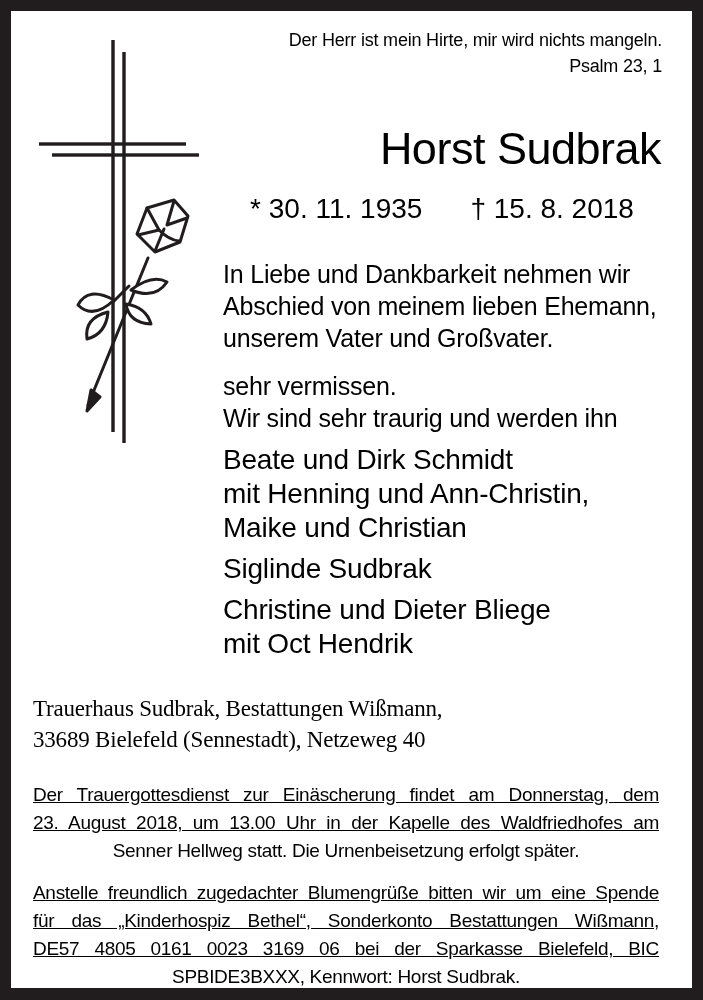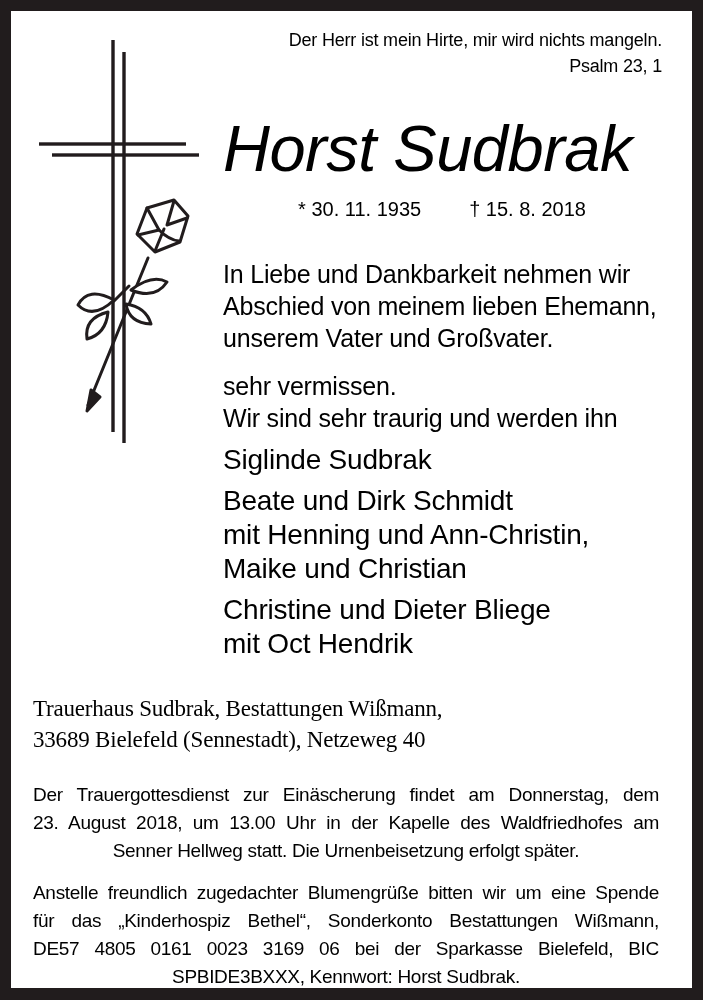"Horst Sudbrak" .name-block { font-size: 65px -> 45px; font-style: italic -> none; text-align: left -> right }
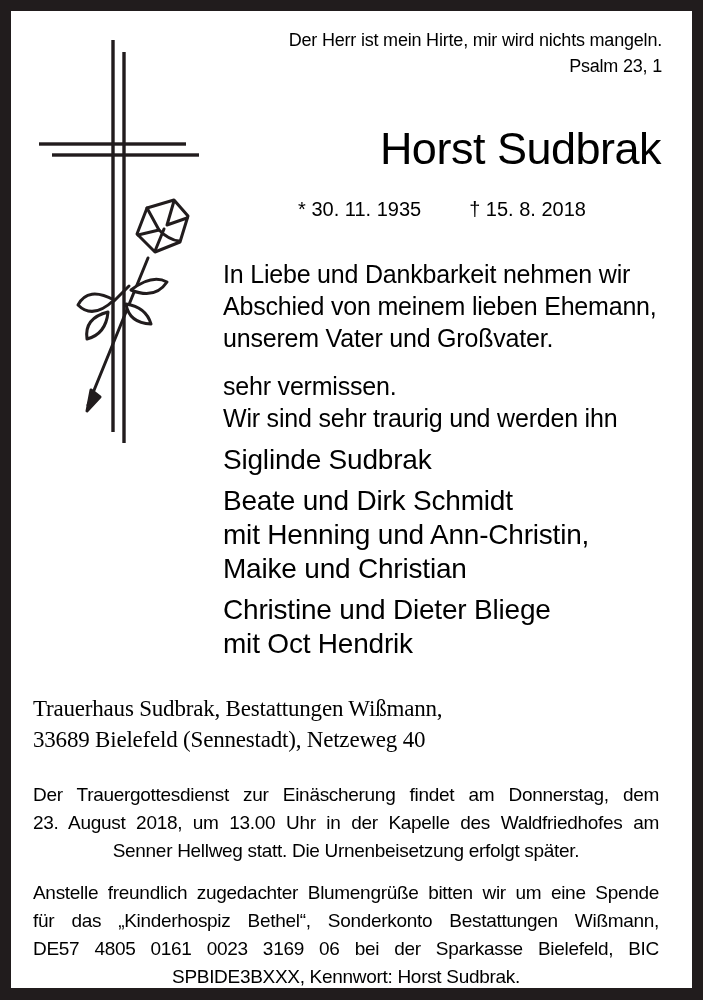"* 30. 11. 1935" .dates-row { font-size: 20px -> 28px }
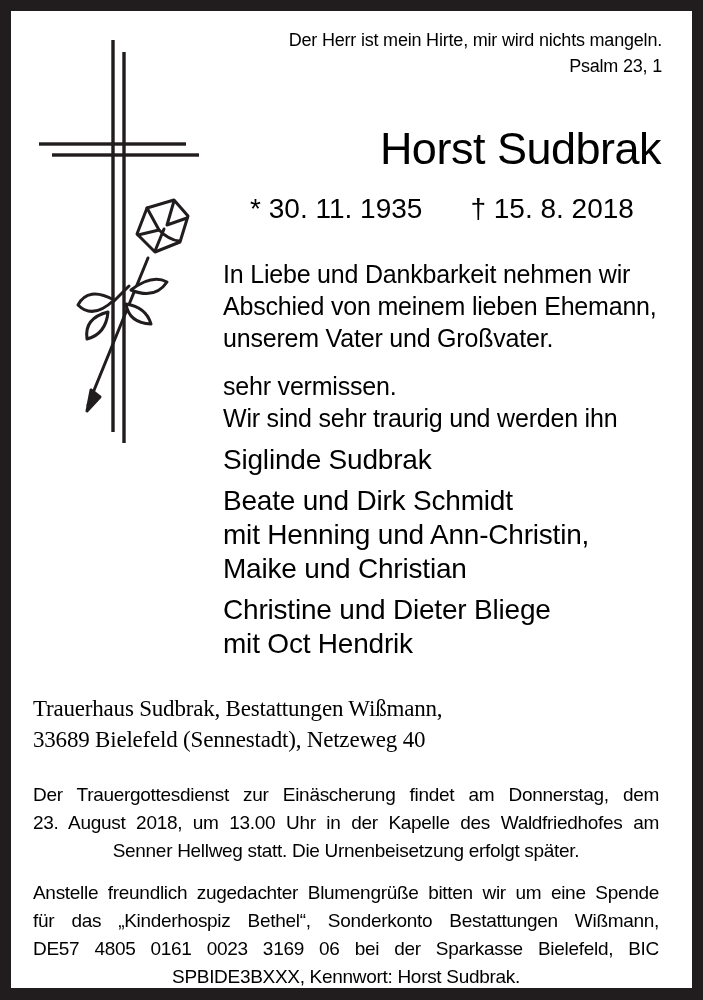"Siglinde Sudbrak" div.mourner-group { order: before "Beate und Dirk Schmidt" -> after "Beate und Dirk Schmidt" }
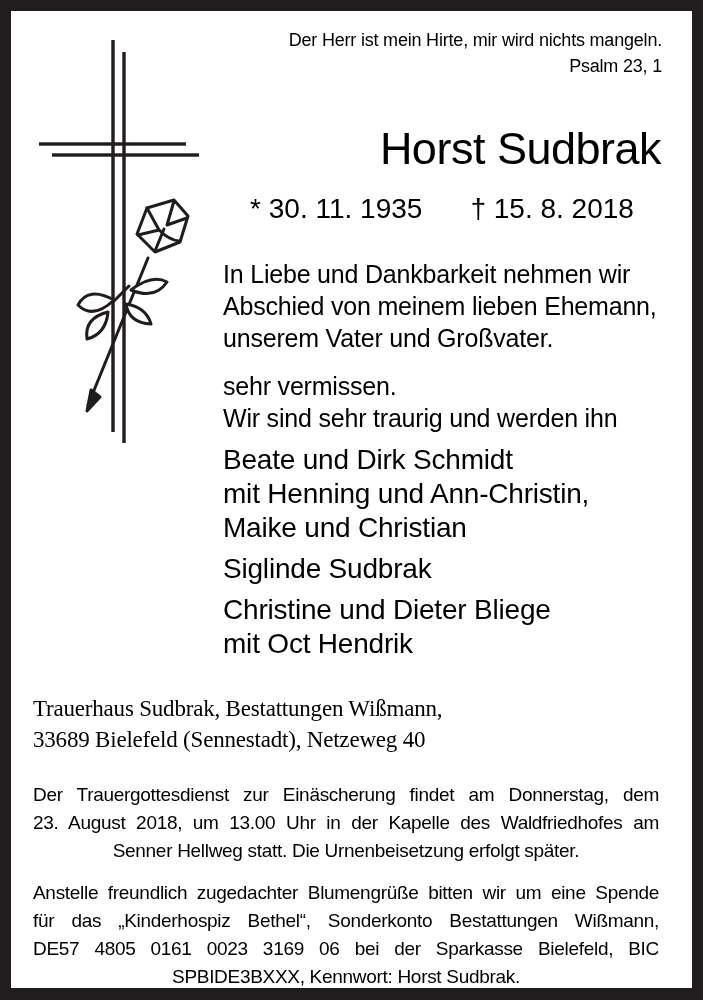"Der Trauergottesdienst zur Einäscherung" .jline { text-decoration: none -> underline }
